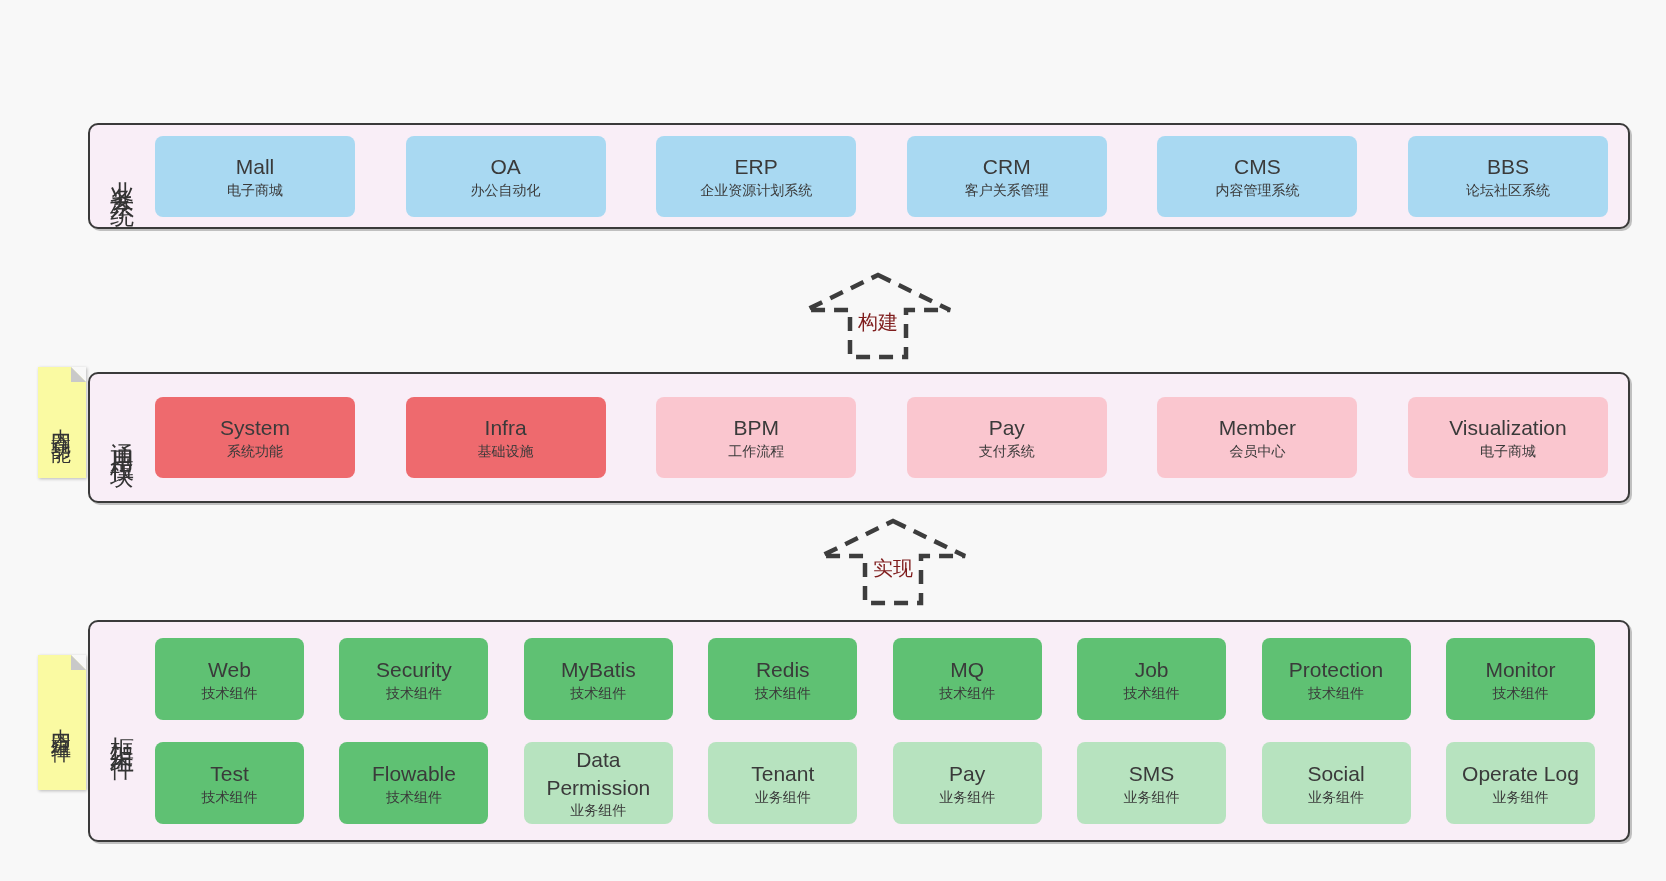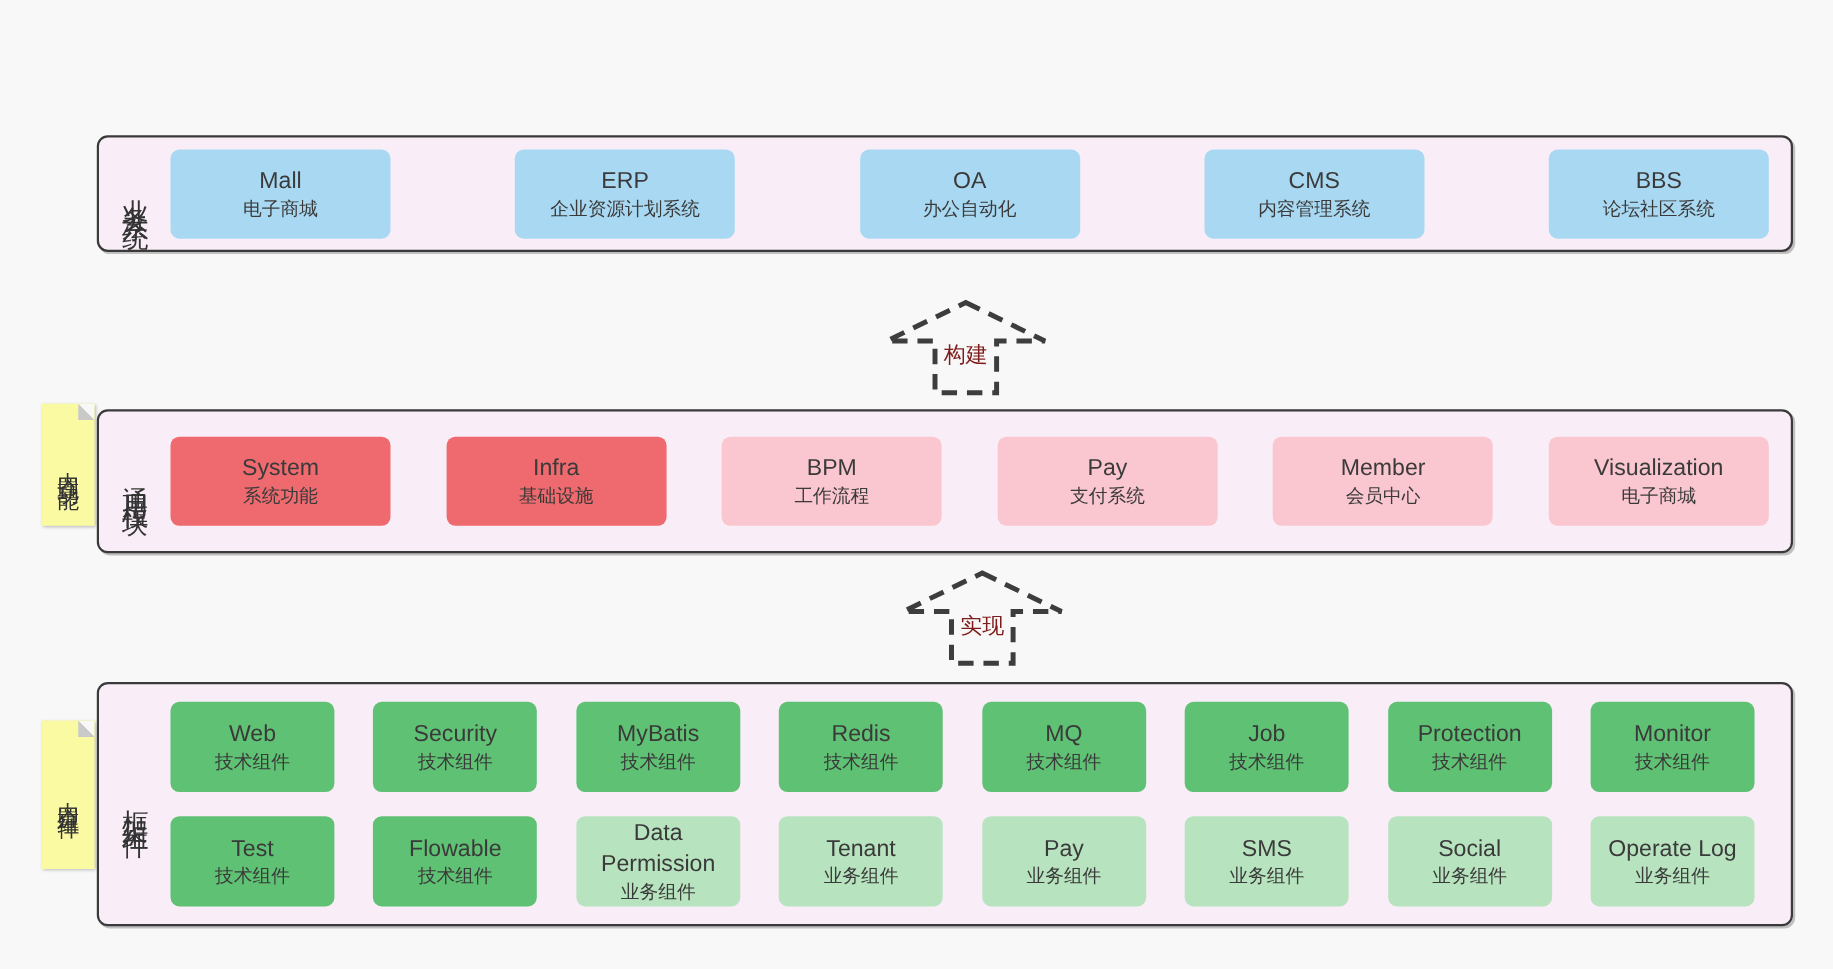"ERP" div.box { order: before "OA" -> after "OA" }
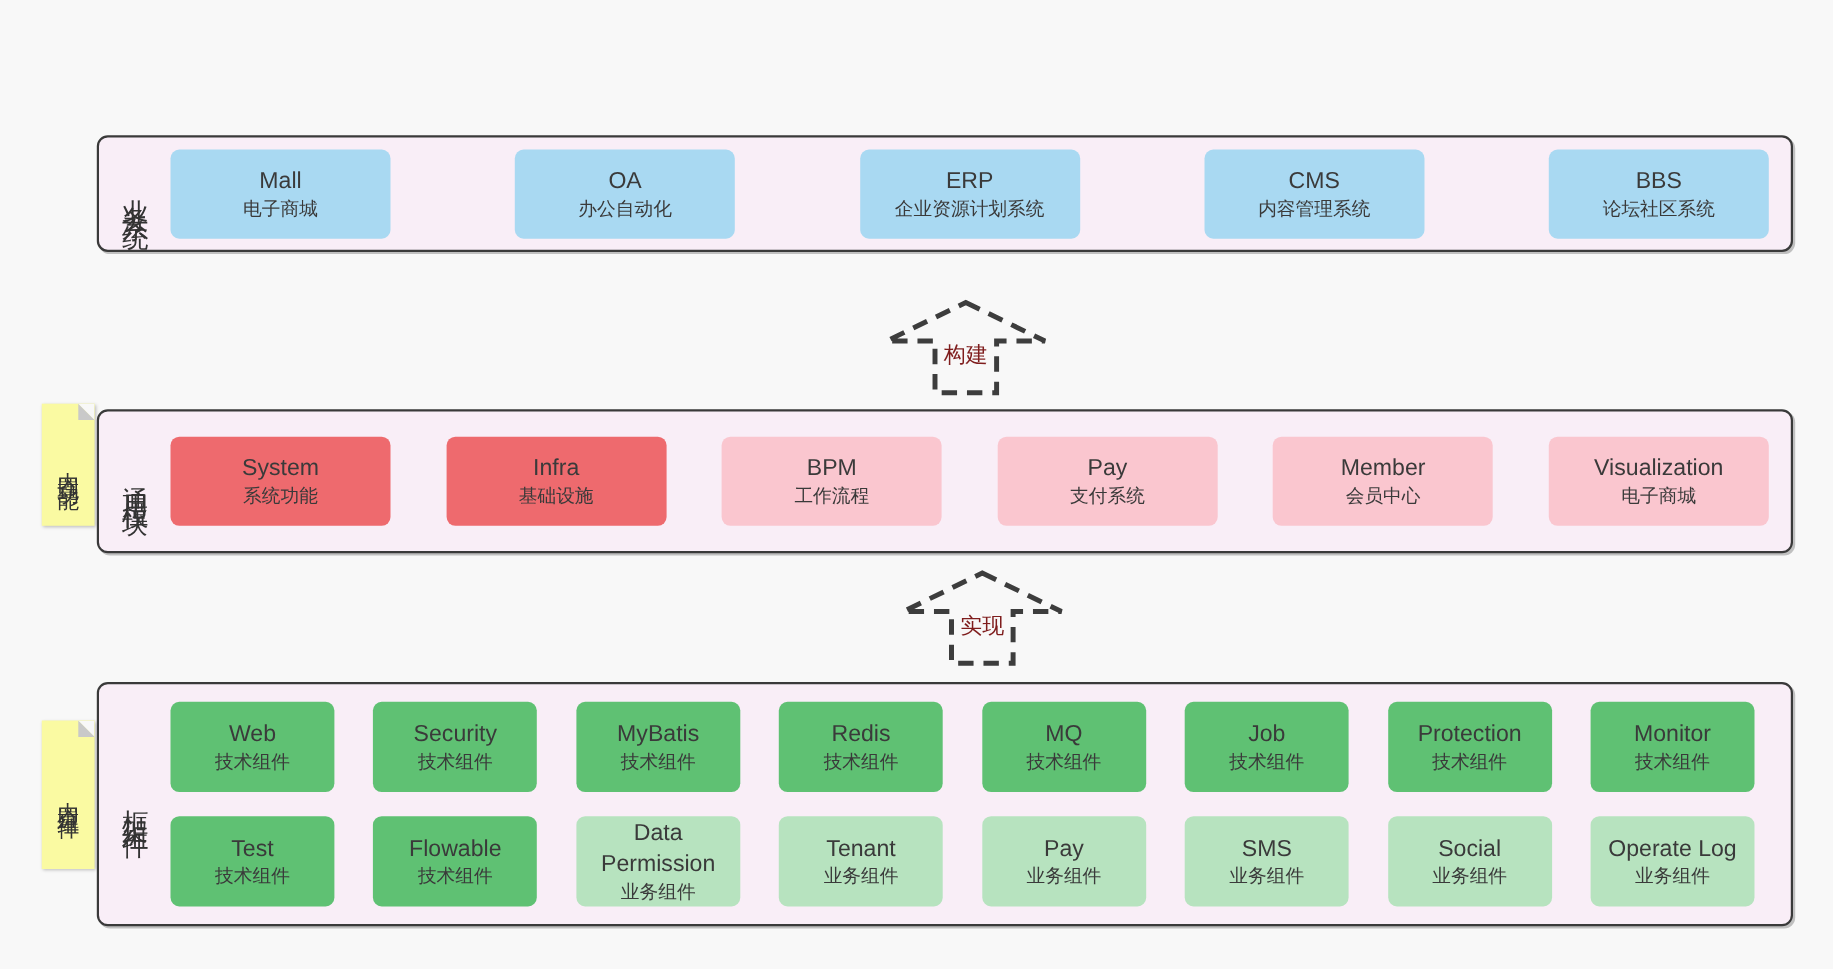"CRM" div.box { html: none -> <div> <div>CRM</div> <div>客户关系管理</div> </div> }
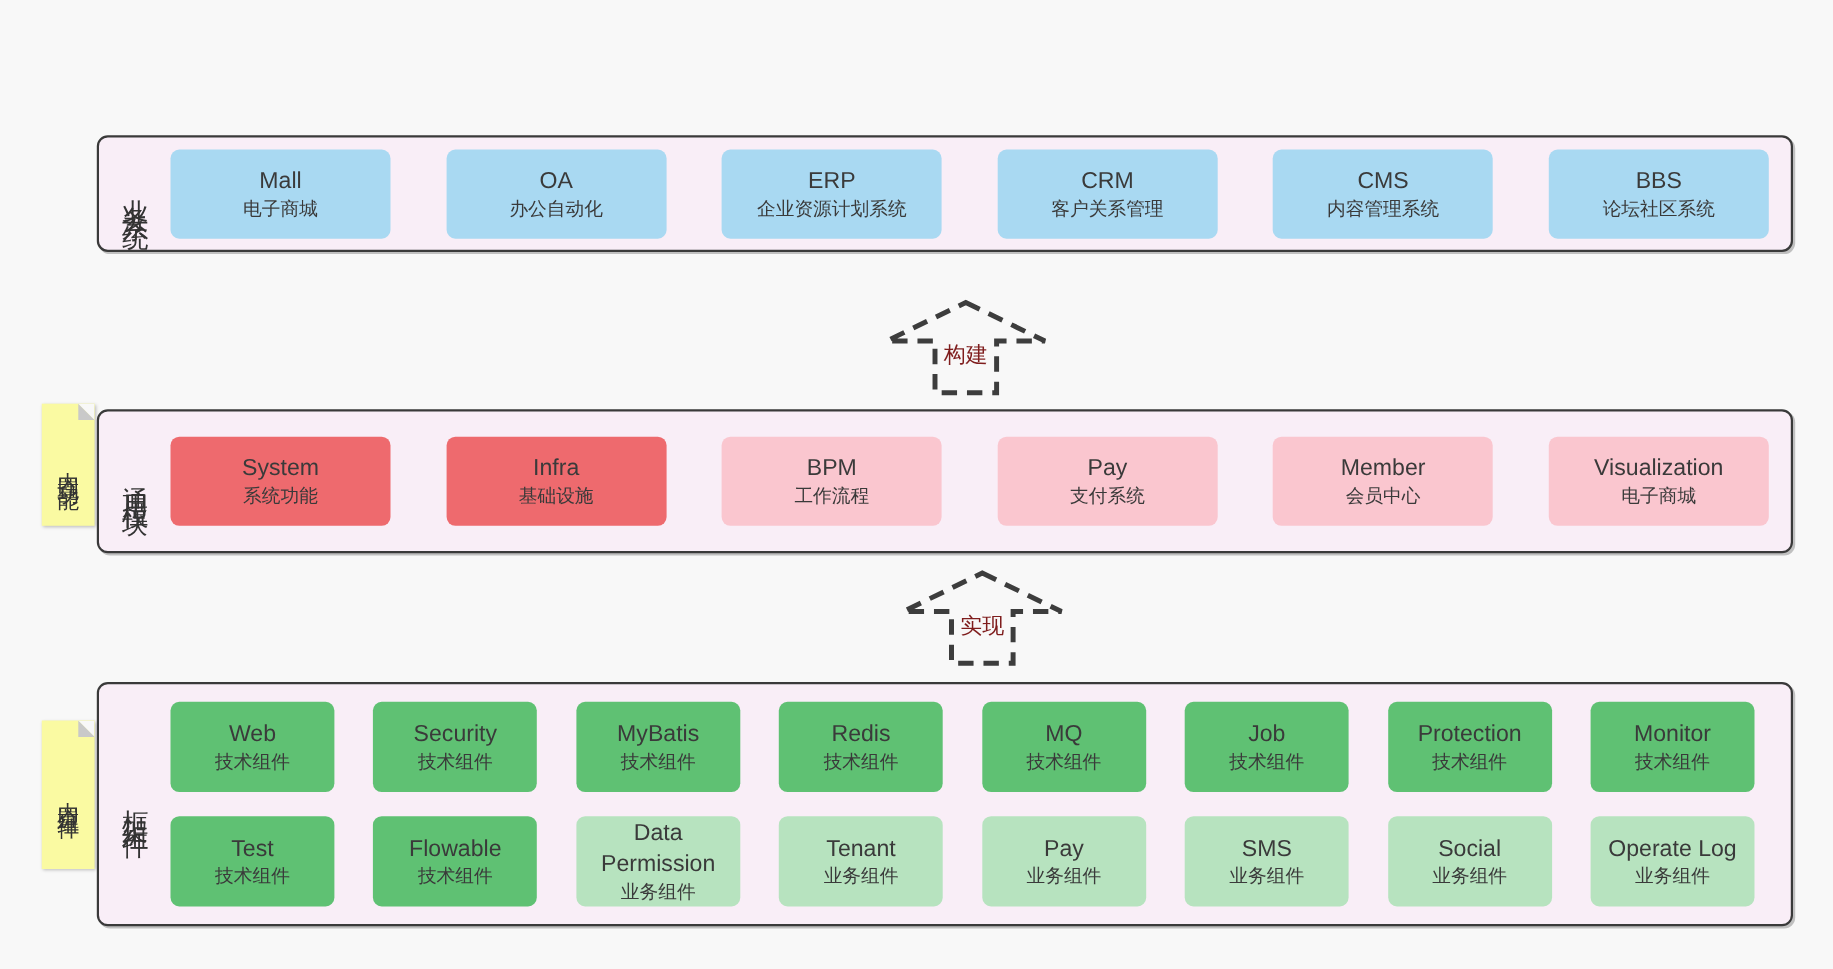"电子商城" .box-sub { font-size: 17px -> 14px }
